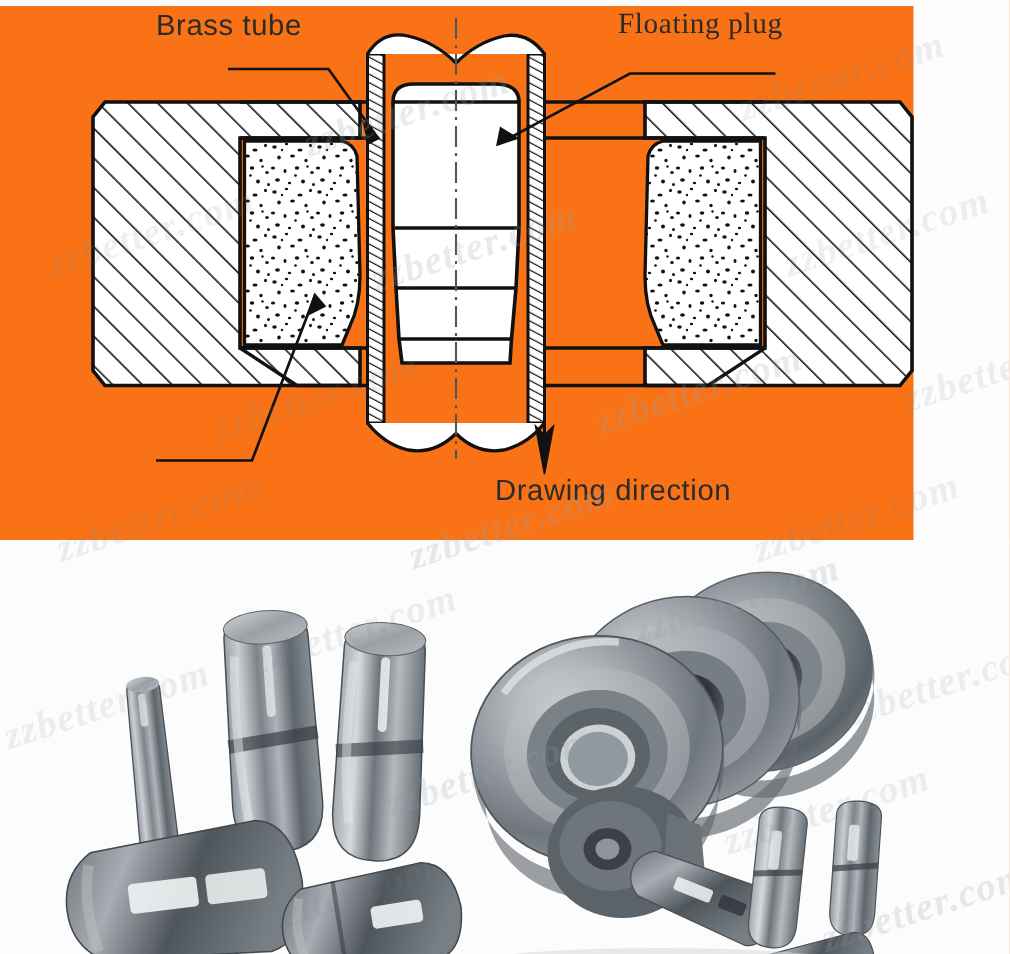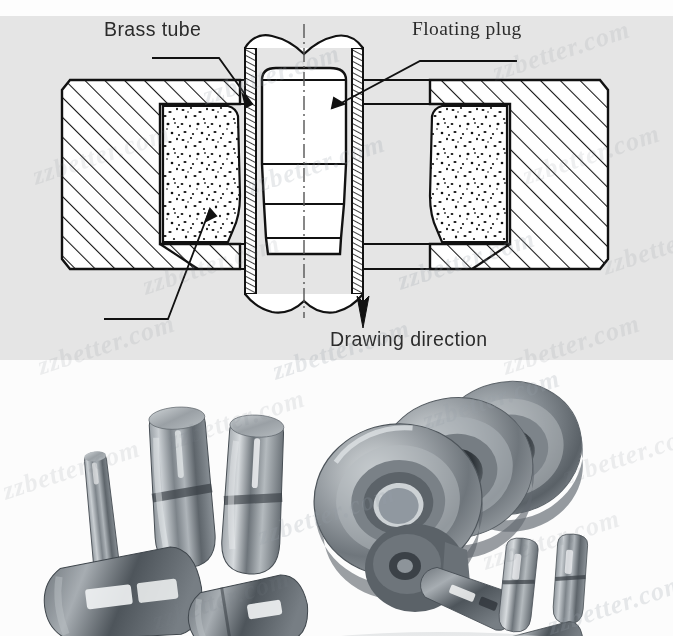"Brass tube" #diagram-section { background: #e5e5e5 -> #f97316; top: 16px -> 4px; width: 673px -> 609px }
